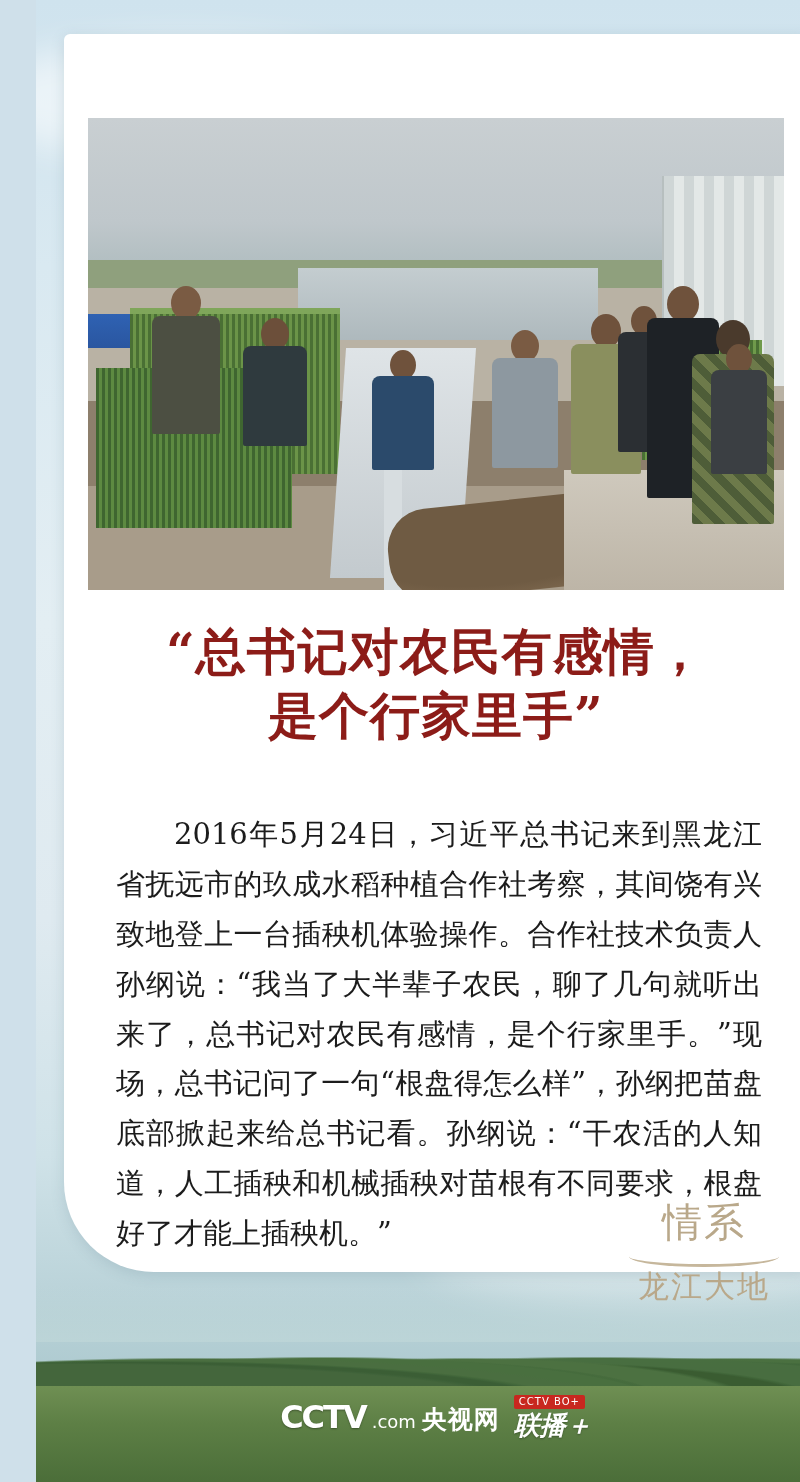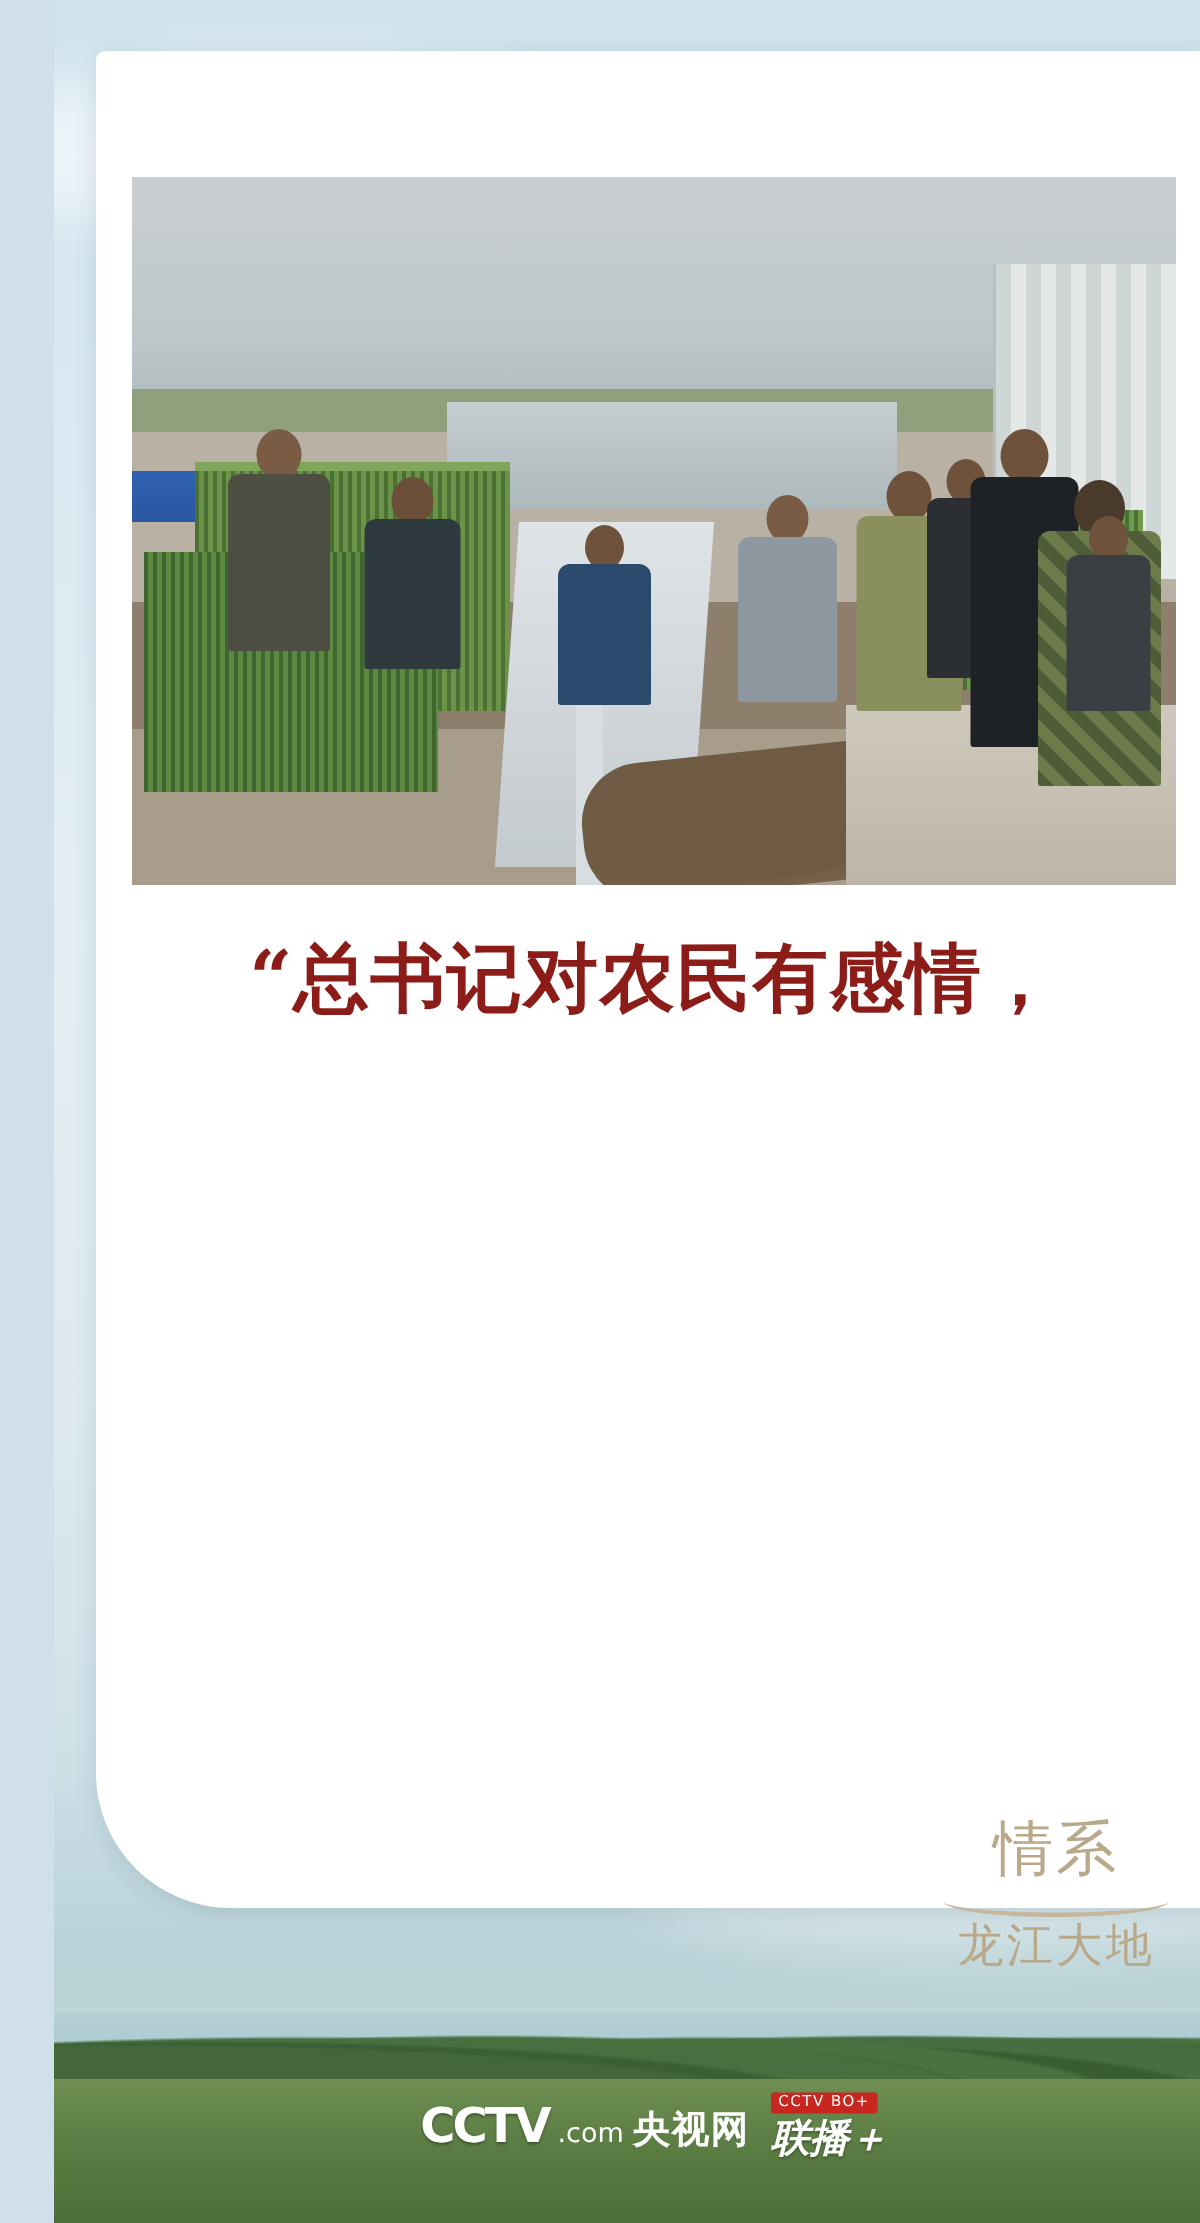"是个行家里手”" span.l2 { html: none -> <span>是个行家里手”</span> }
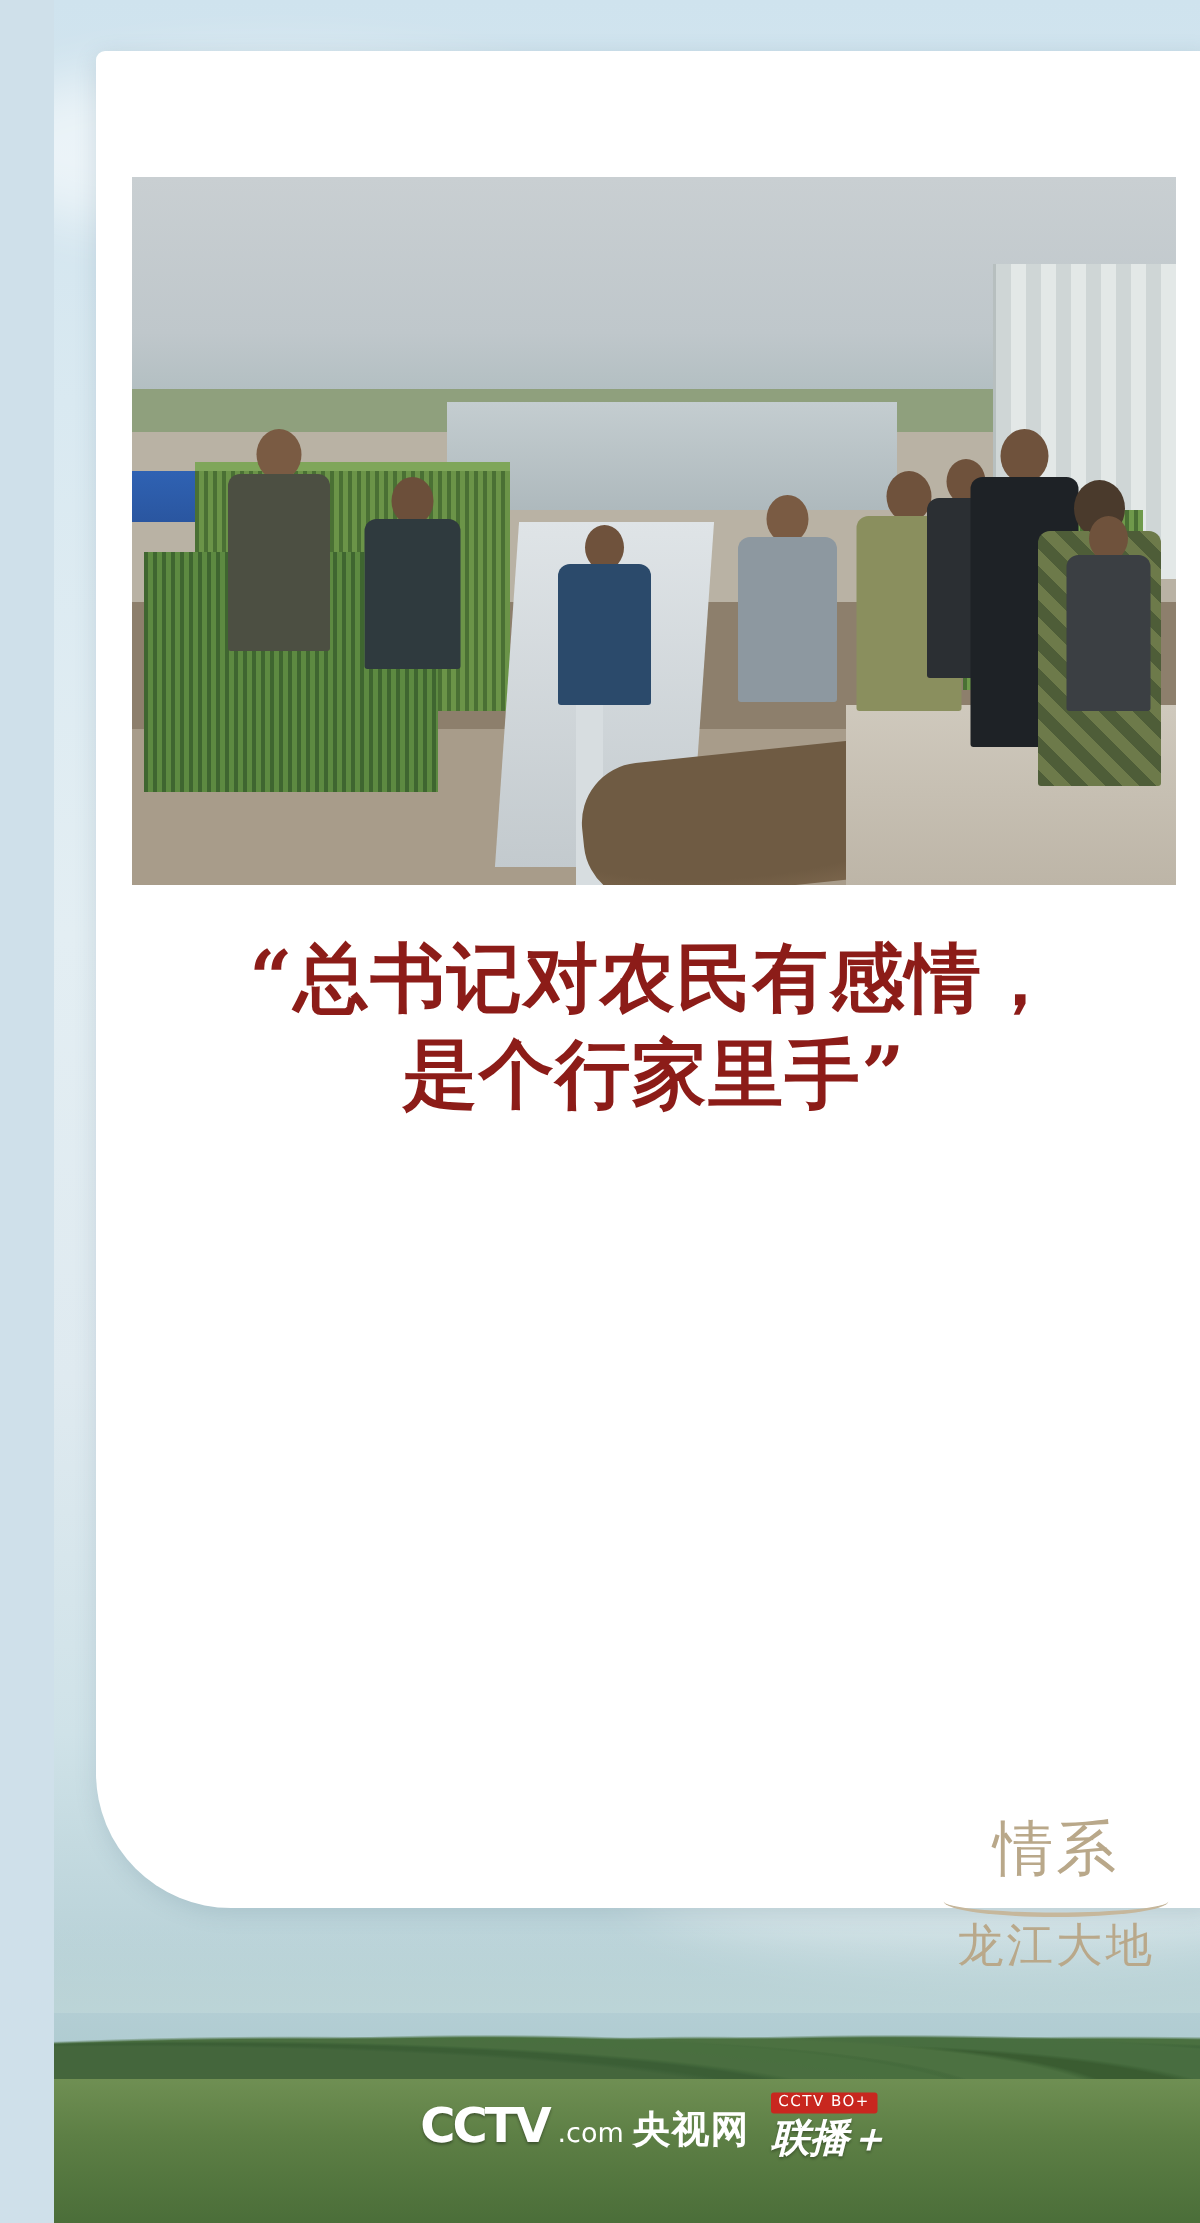"2016年5月24日，习近平总书记来到黑龙江省抚远市的玖成水稻种植合作社考察，其" div.bodytext { html: none -> <div>2016年5月24日，习近平总书记来到黑龙江省抚远市的玖成水稻种植合作社考察，其间饶有兴致地登上一台插秧机体验操作。合作社技术负责人孙纲说：“我当了大半辈子农民，聊了几句就听出来了，总书记对农民有感情，是个行家里手。”现场，总书记问了一句“根盘得怎么样”，孙纲把苗盘底部掀起来给总书记看。孙纲说：“干农活的人知道，人工插秧和机械插秧对苗根有不同要求，根盘好了才能上插秧机。”</div> }
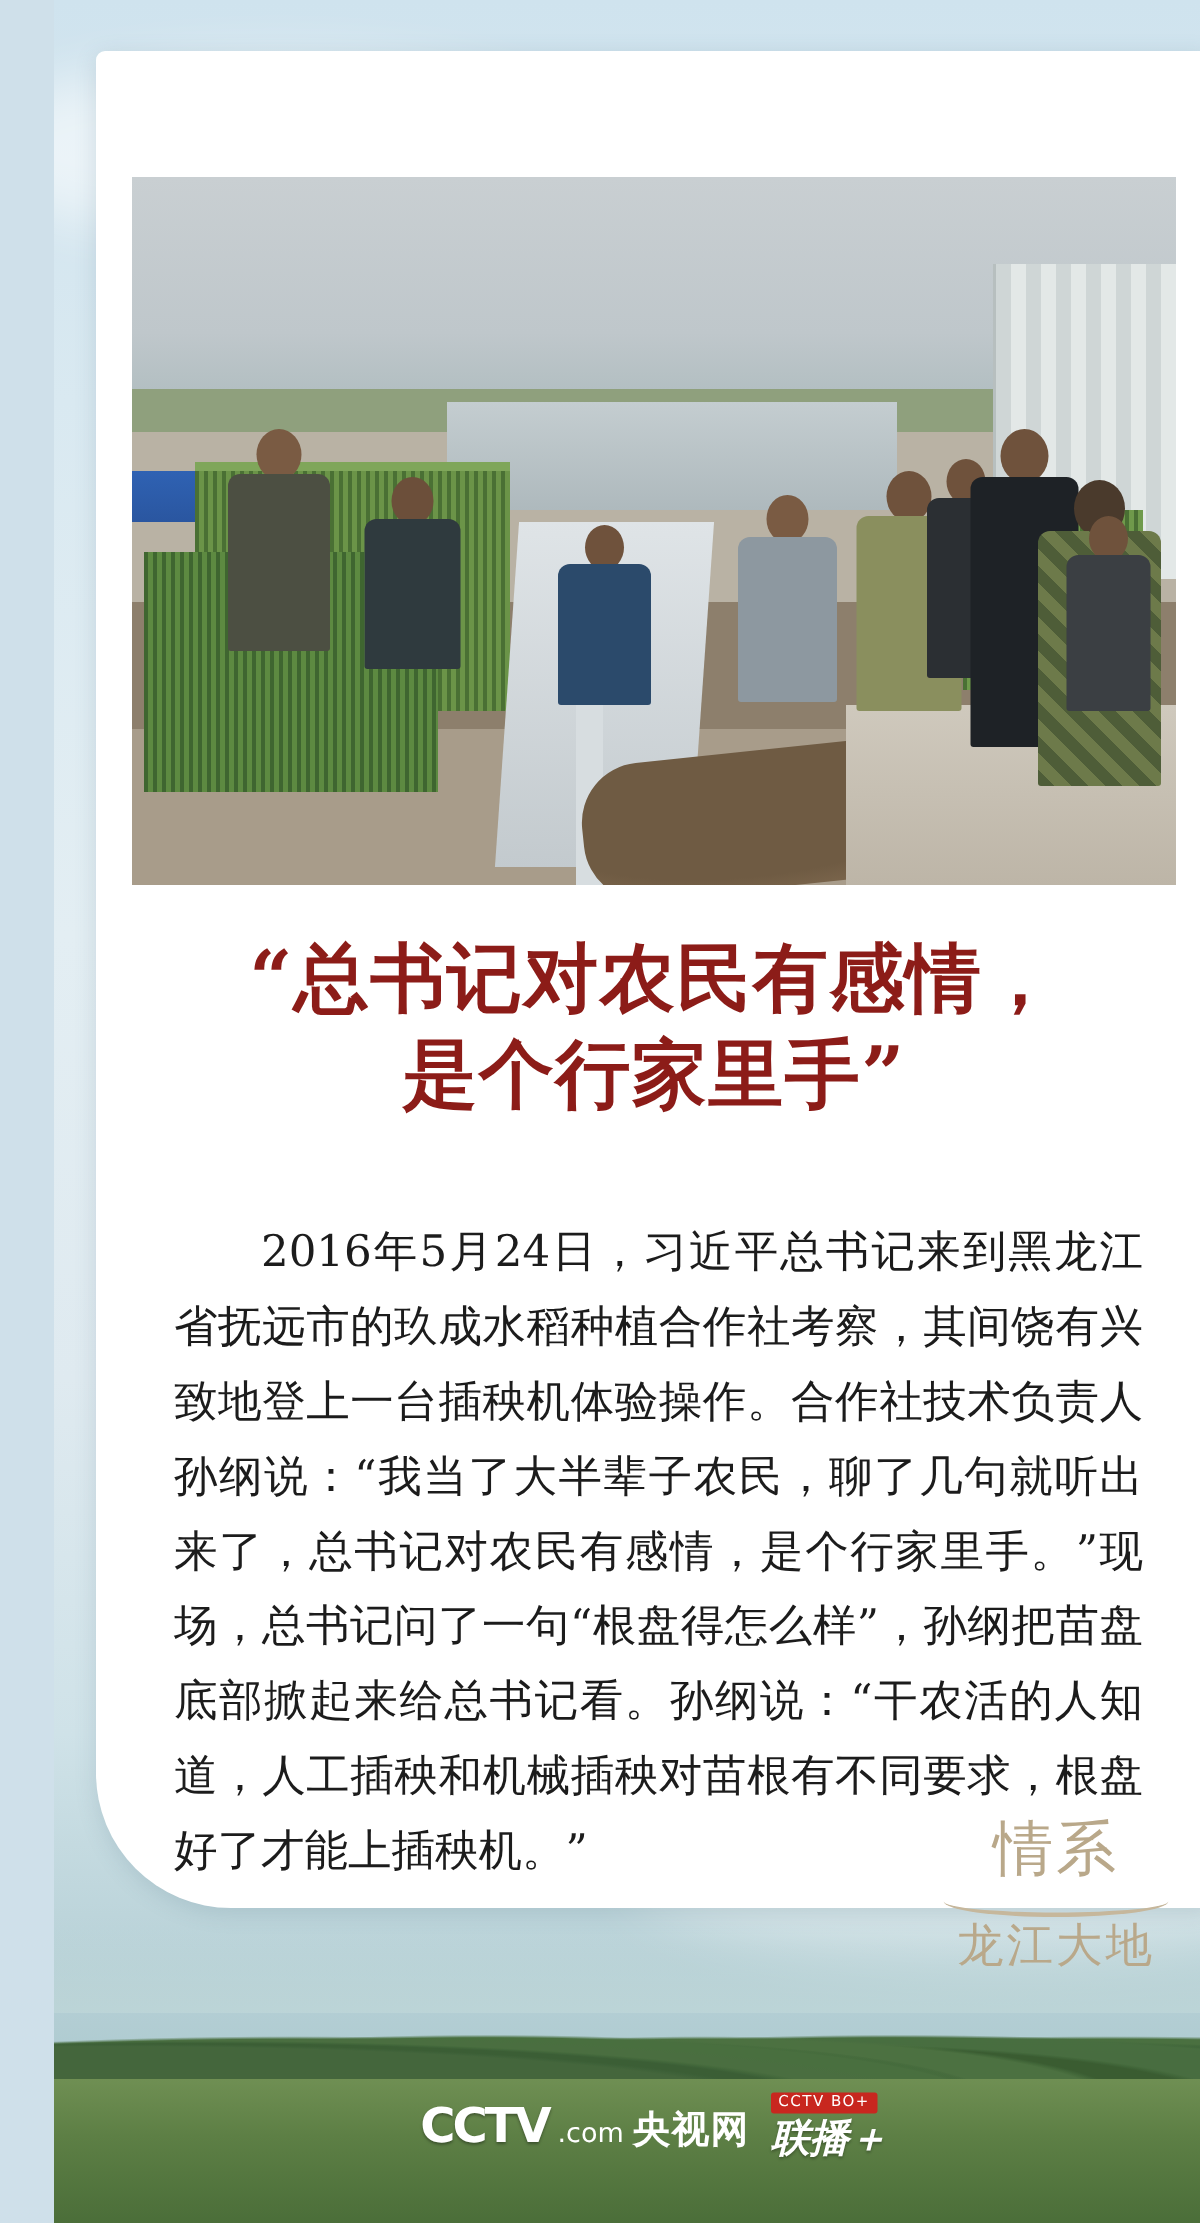"情系" .seal { bottom: 145px -> 156px }
